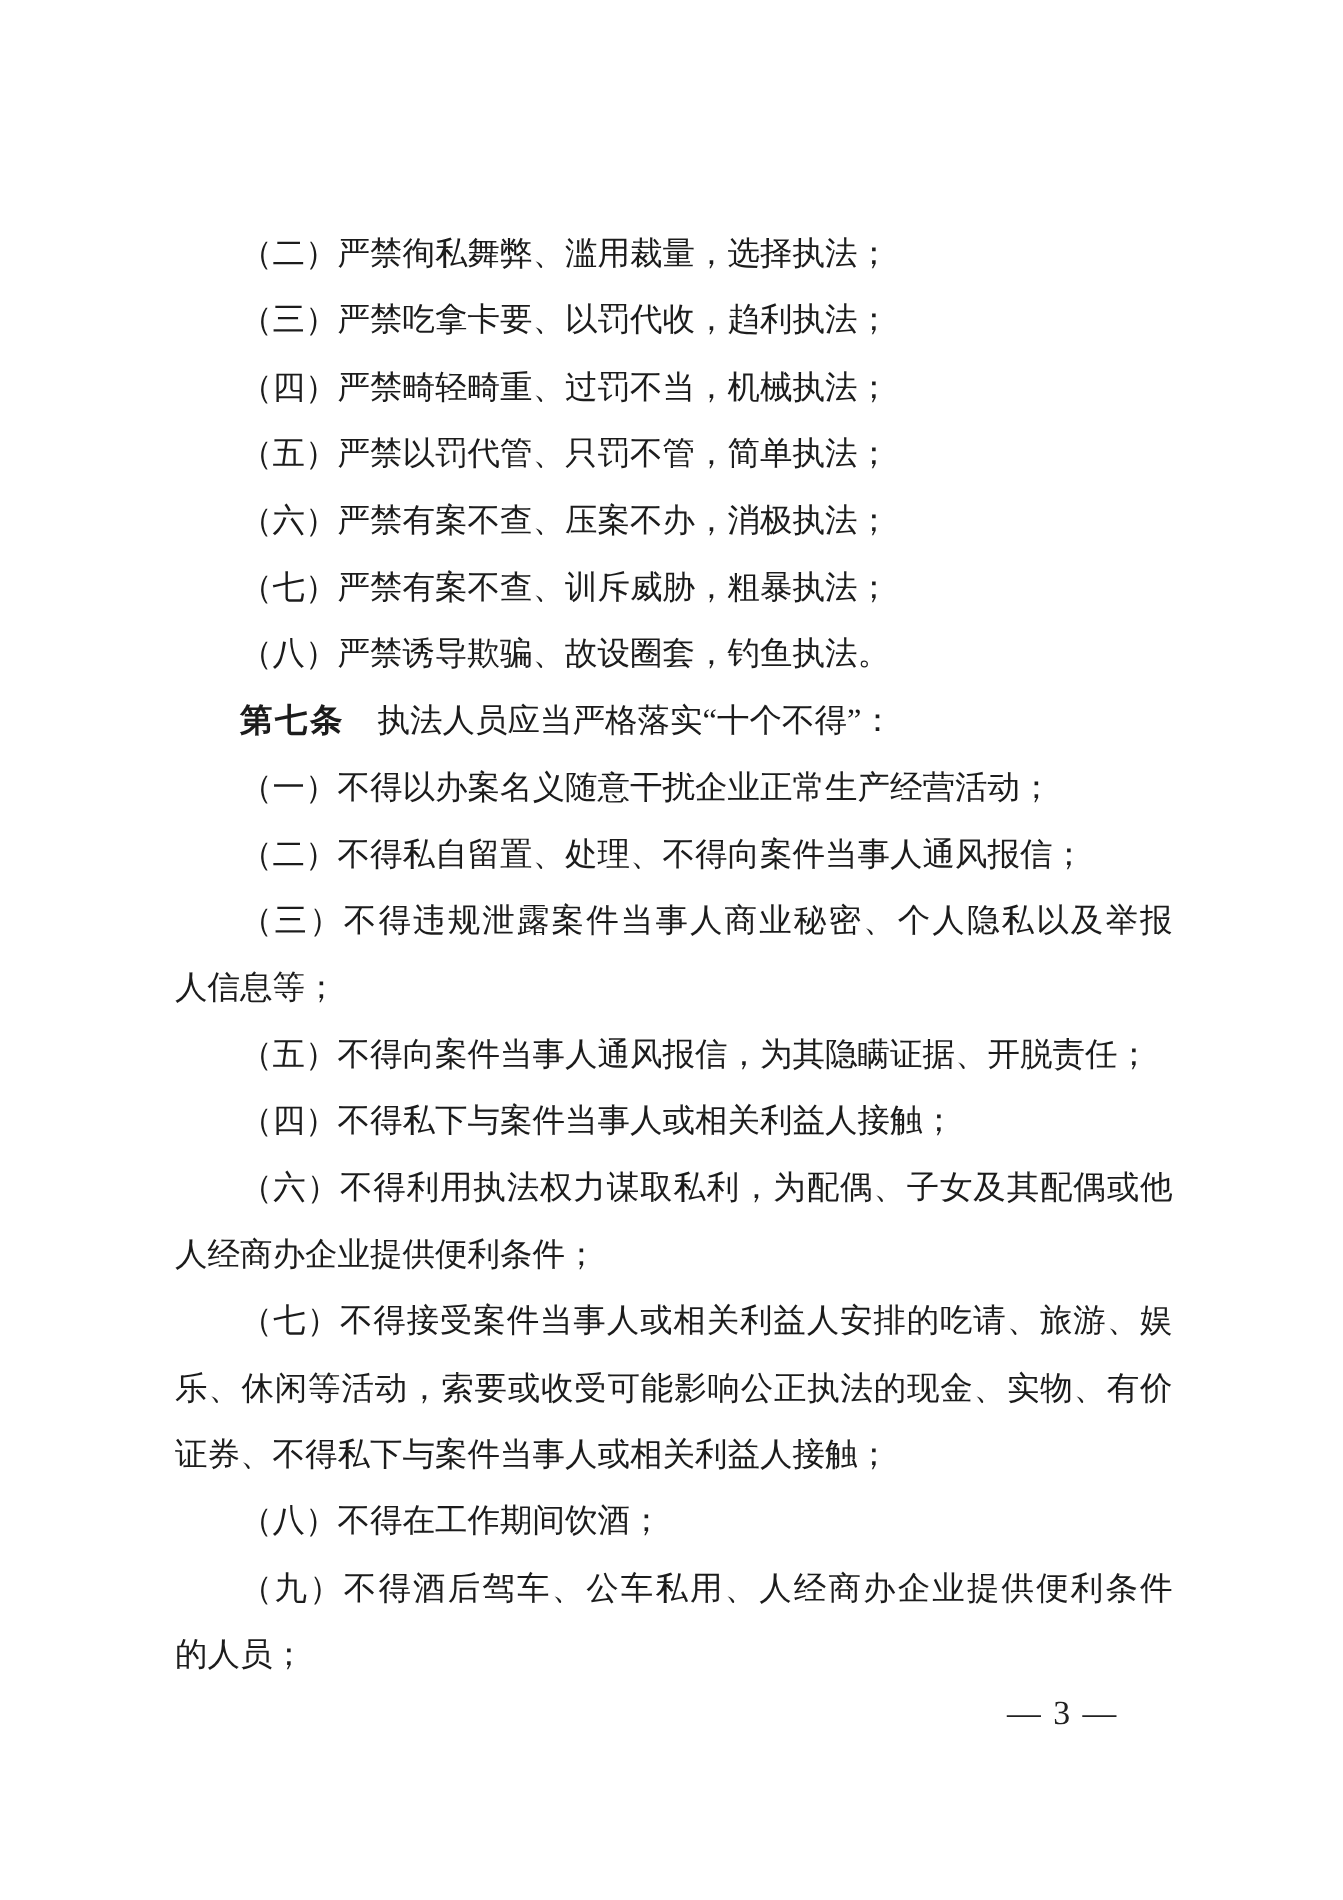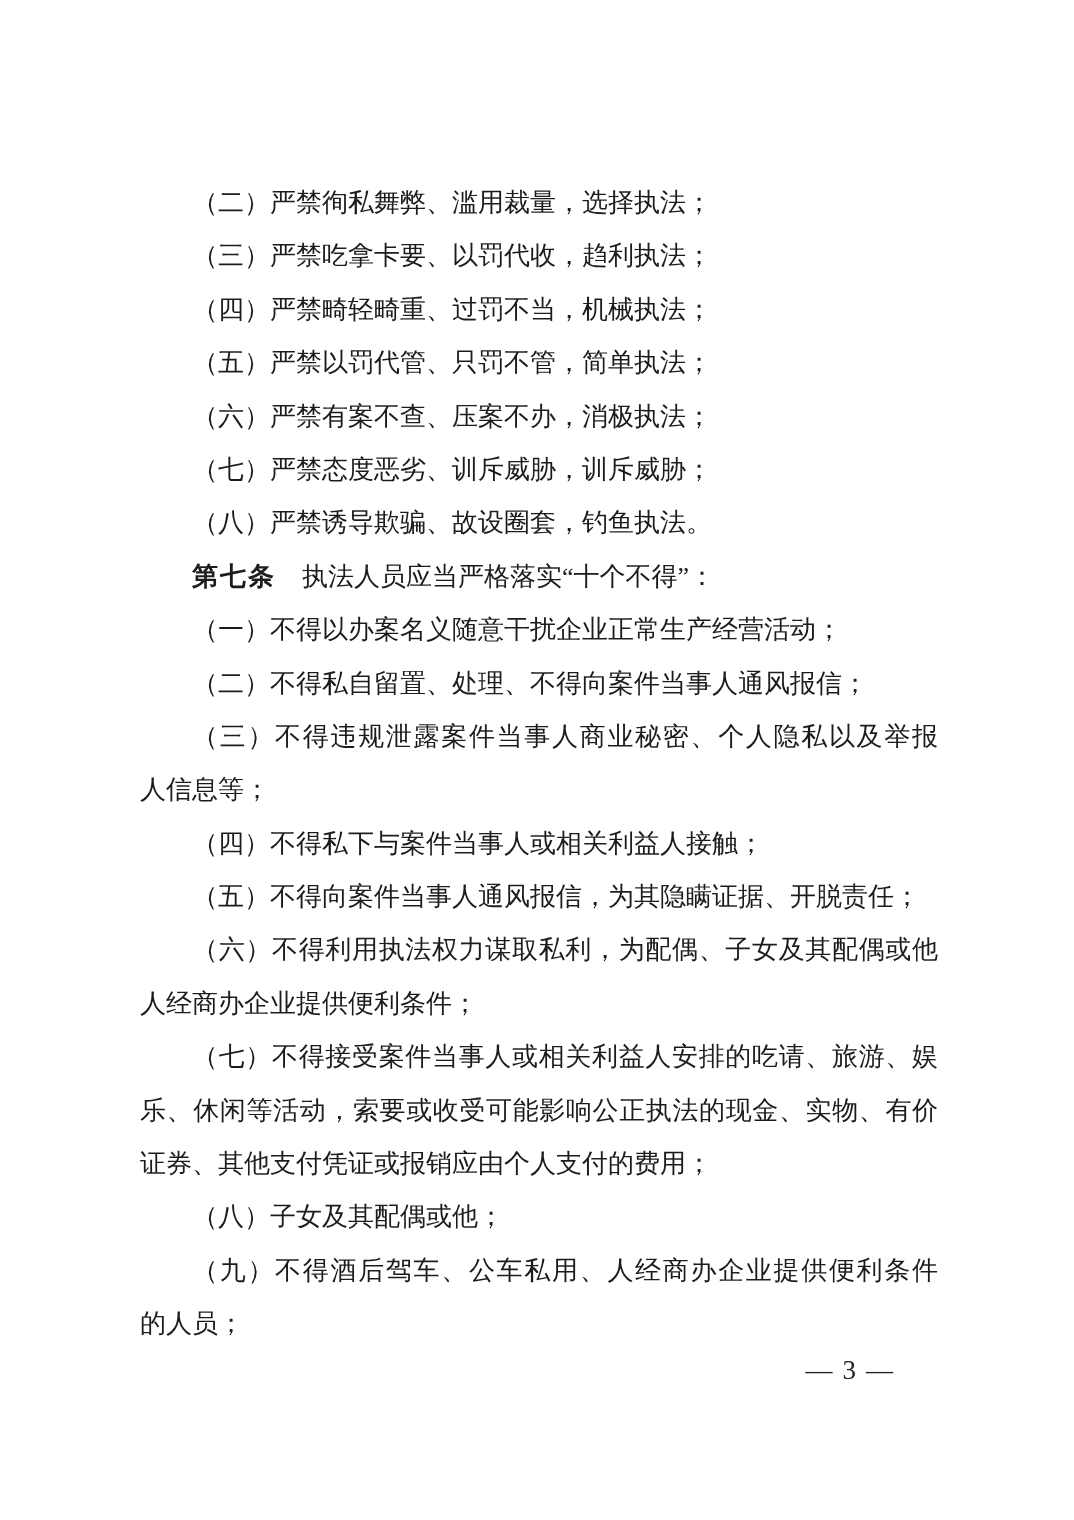"（七）严禁态度恶劣、训斥威胁，训斥威胁；" div.line { text: 态度恶劣、训斥威胁，训斥威胁 -> 有案不查、训斥威胁，粗暴执法 }
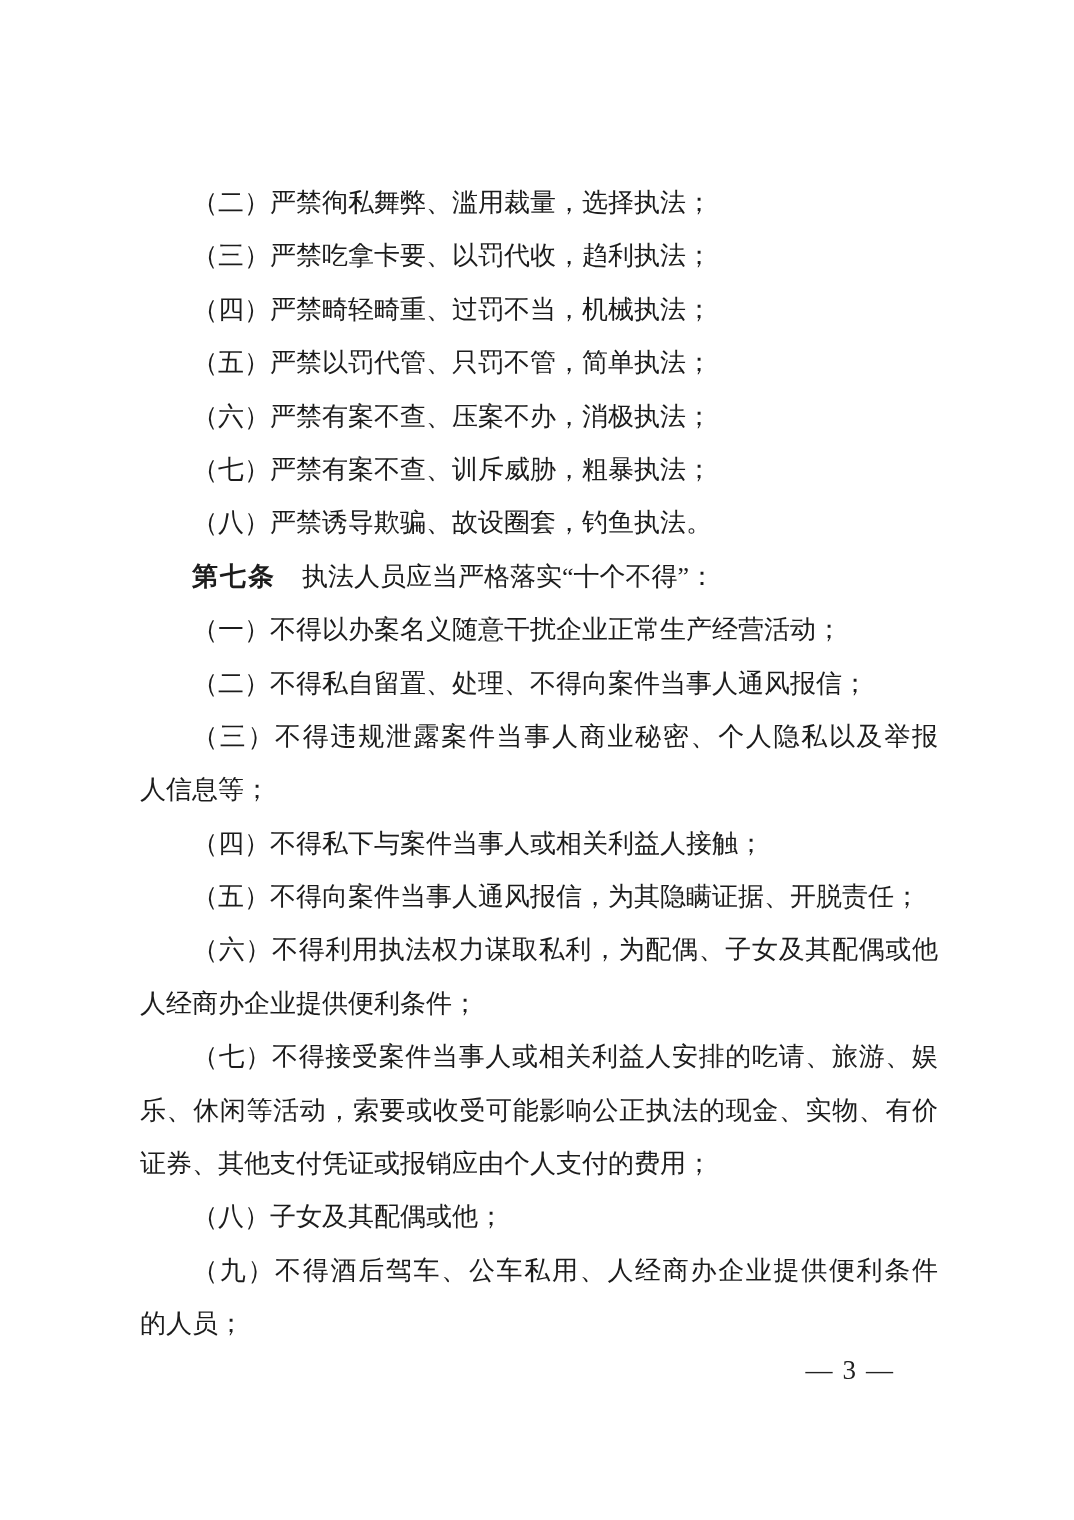"（四）不得私下与案件当事人或相关利益人接触；" div.para { order: before "（五）不得向案件当事人通风报信，为其隐瞒证据、开脱责任；" -> after "（五）不得向案件当事人通风报信，为其隐瞒证据、开脱责任；" }
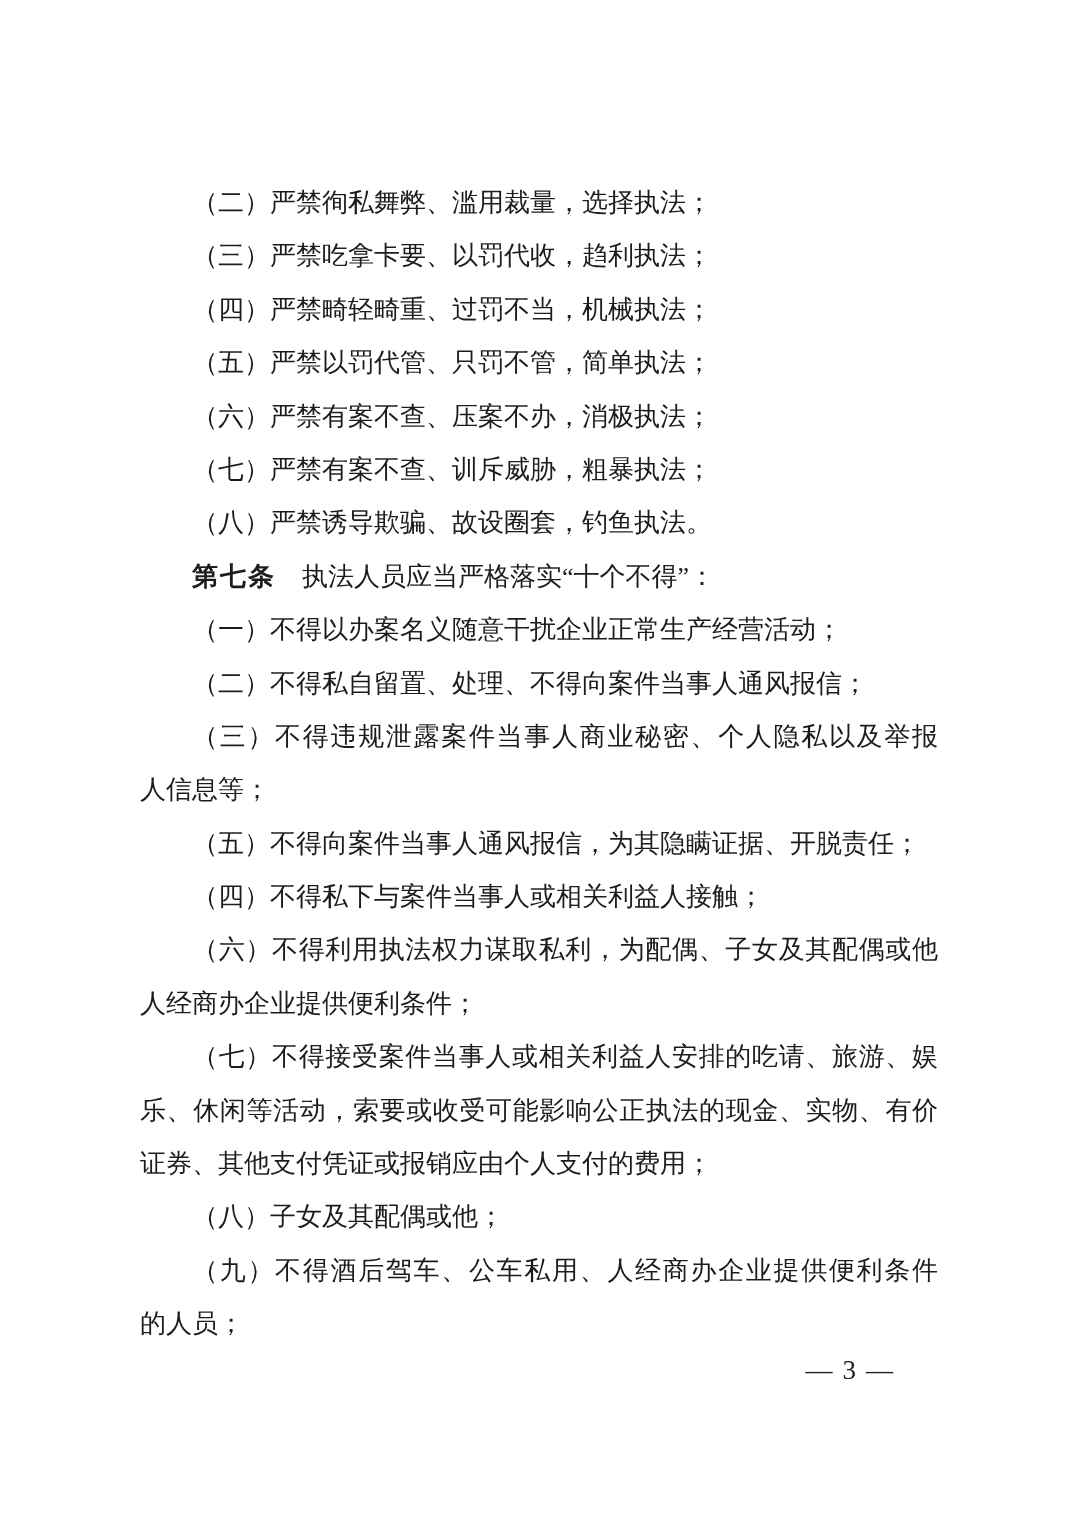"证券、其他支付凭证或报销应由个人支付的费用；" div.line { text: 其他支付凭证或报销应由个人支付的费用 -> 不得私下与案件当事人或相关利益人接触 }
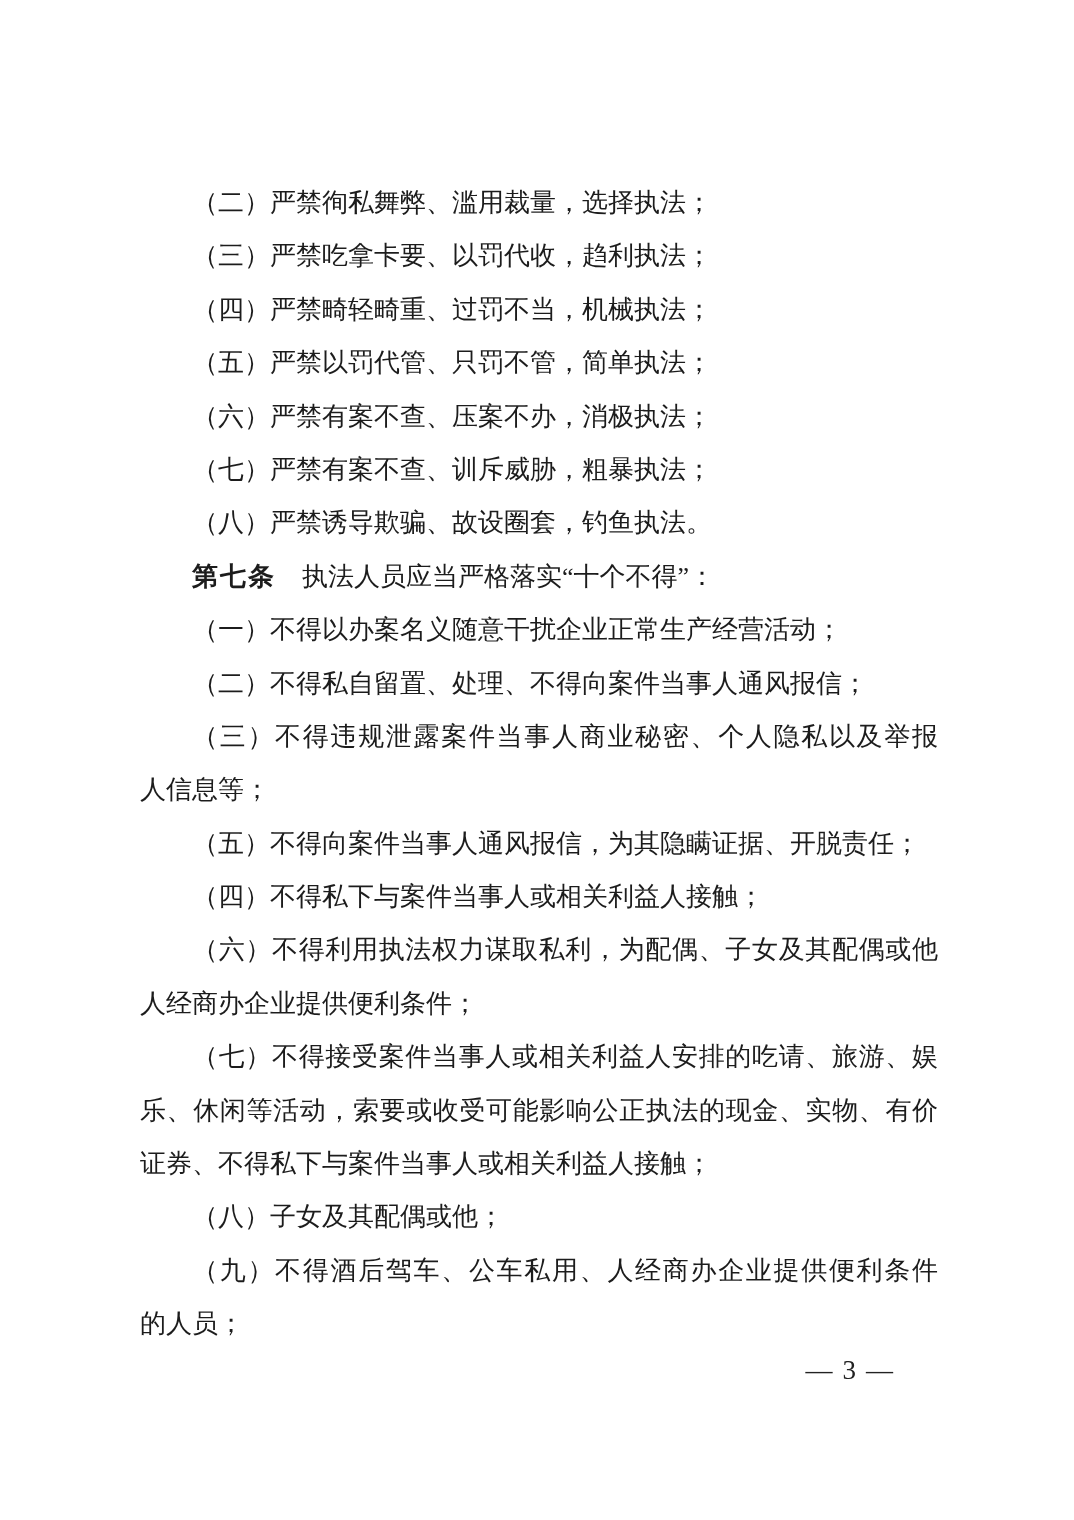"（八）子女及其配偶或他；" div.line { text: 子女及其配偶或他 -> 不得在工作期间饮酒 }
